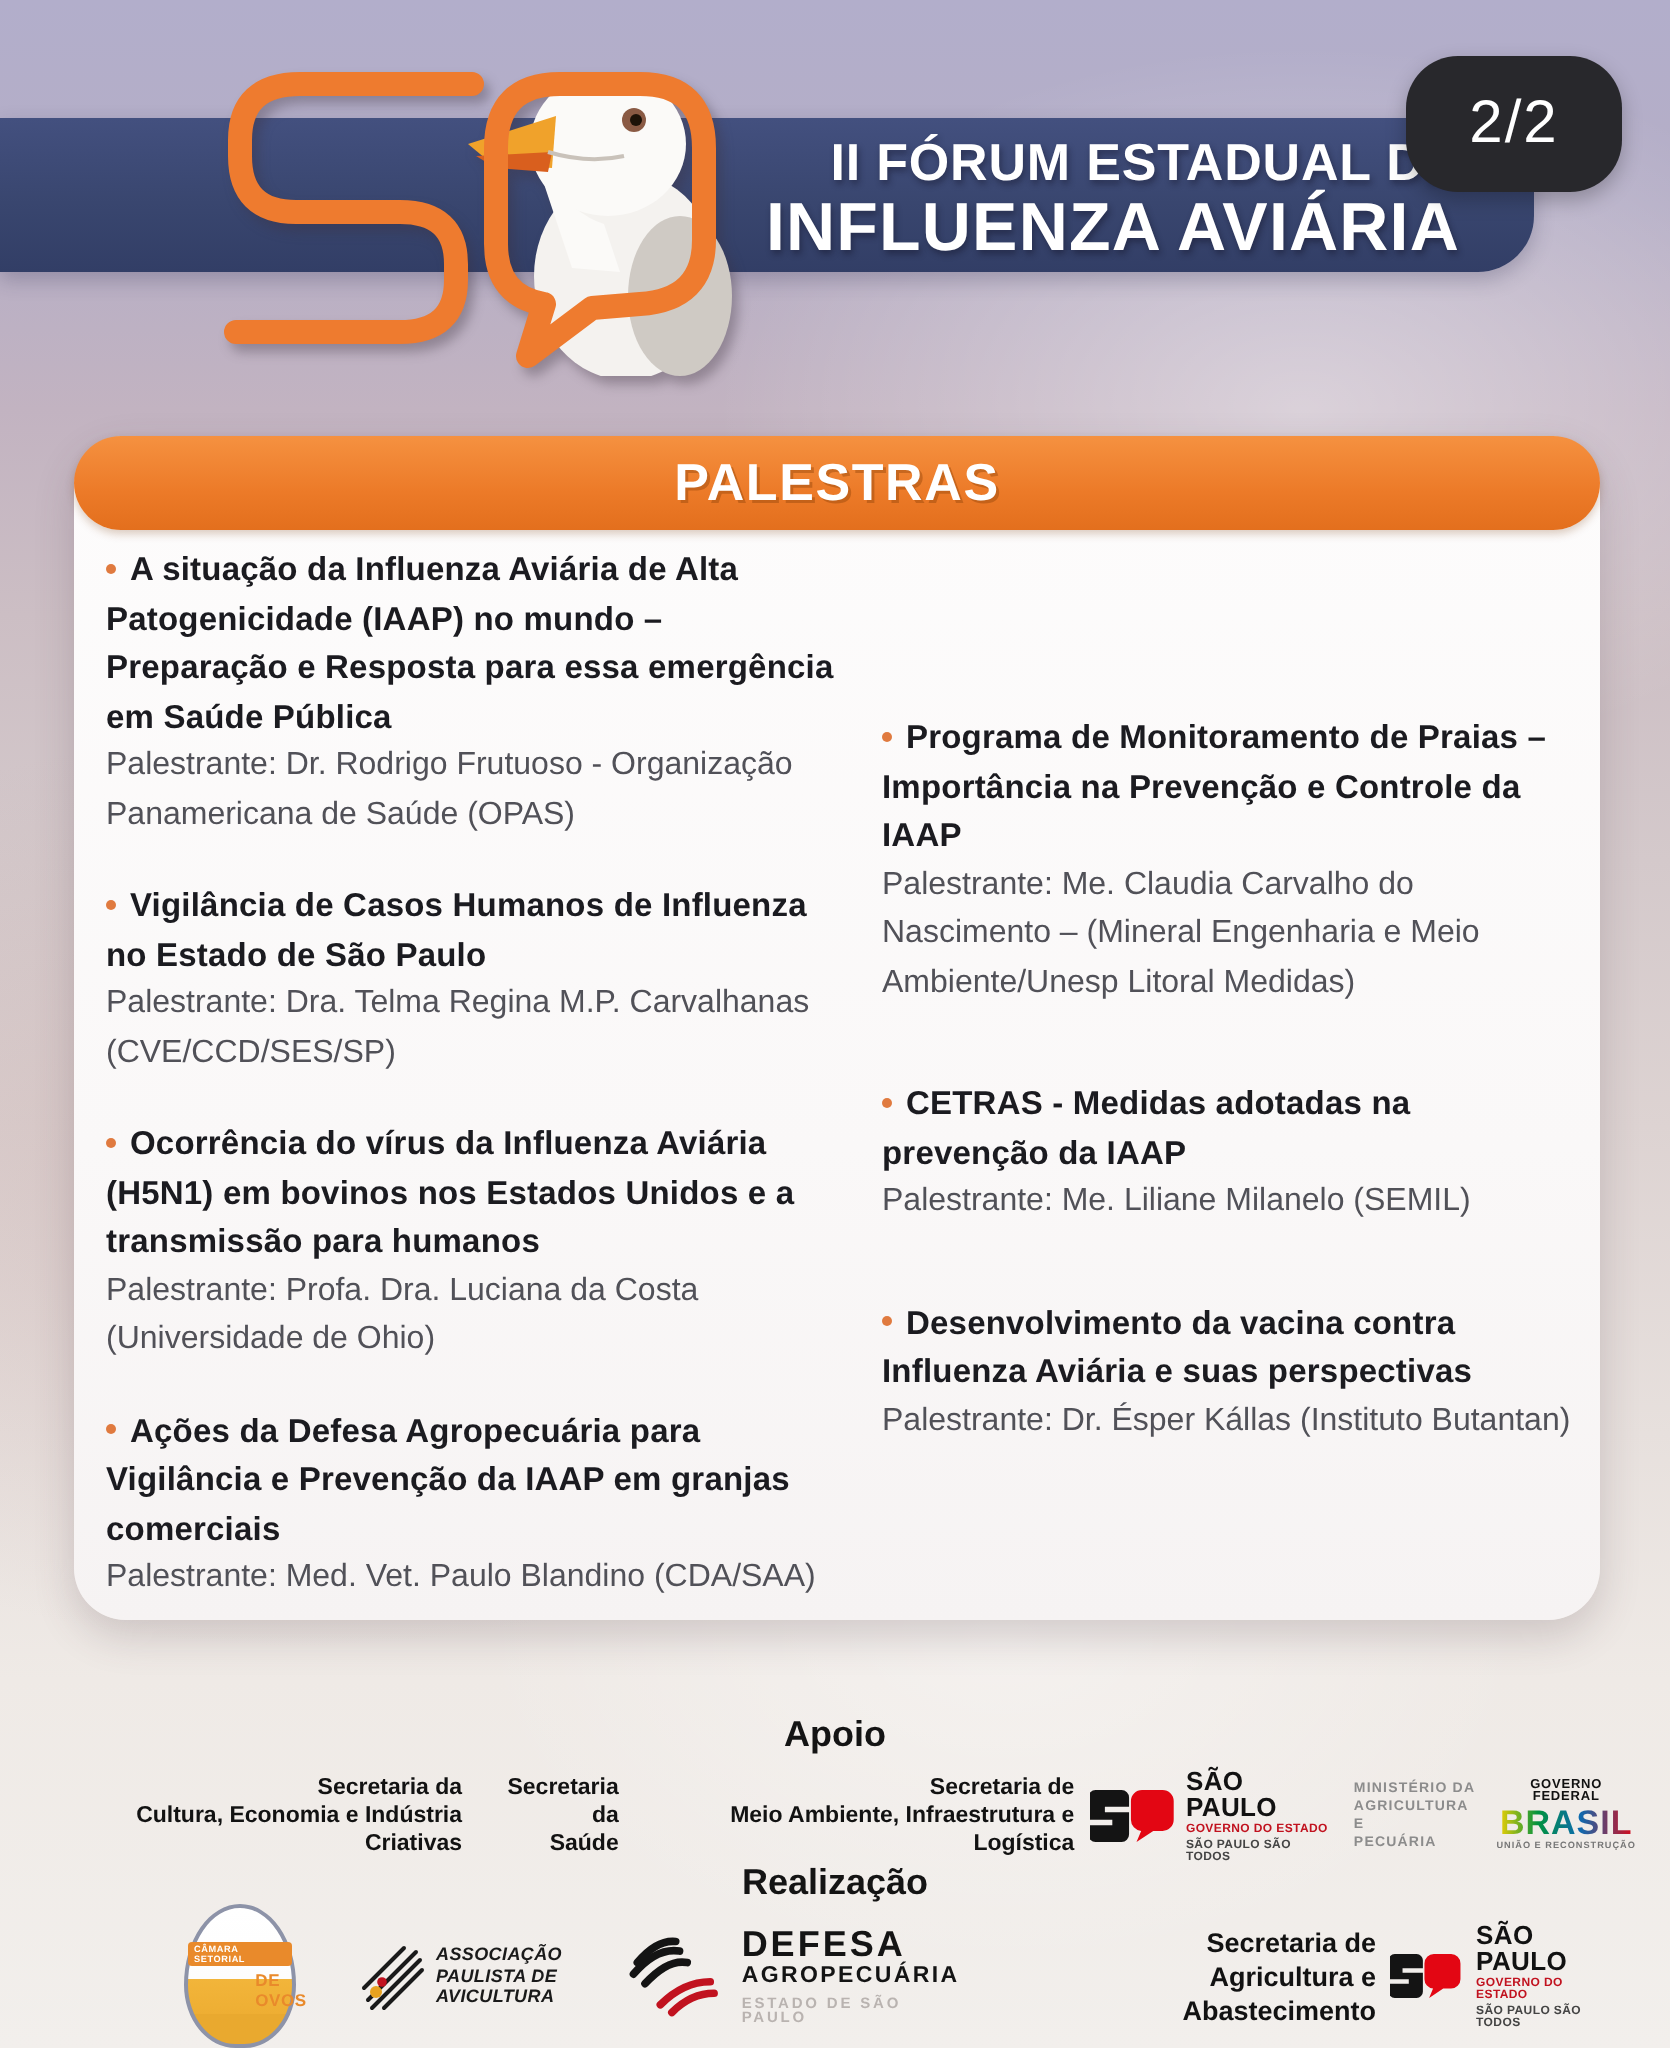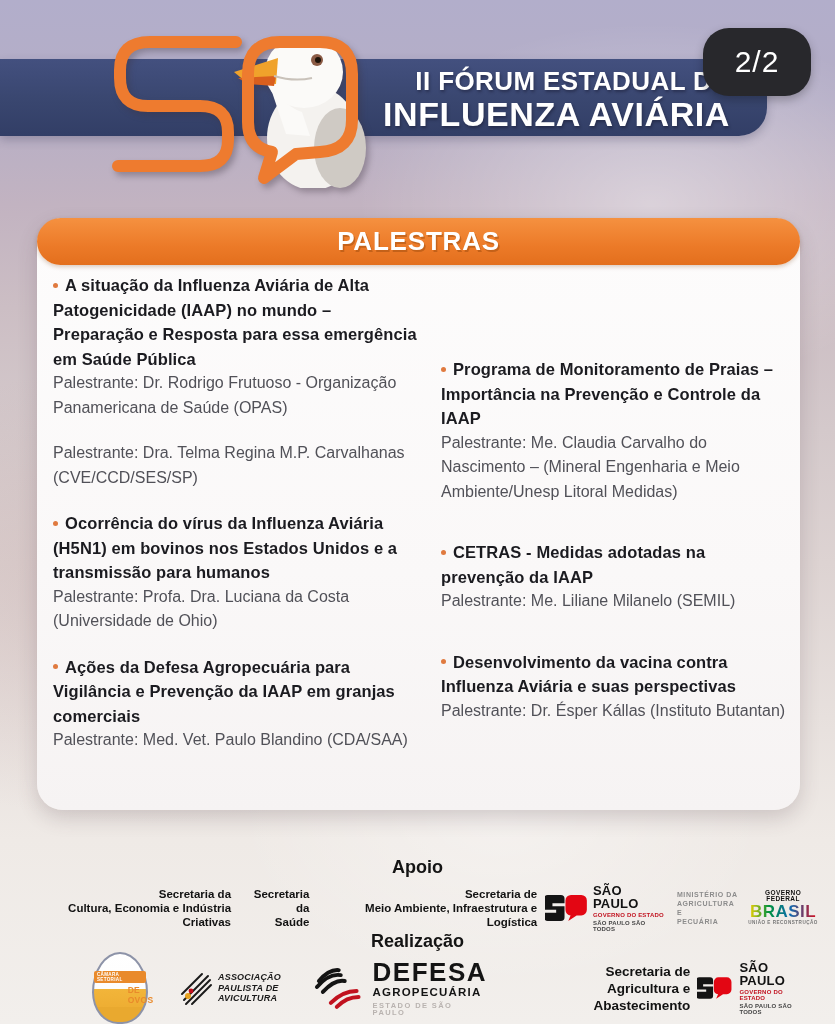"Vigilância de Casos Humanos de" div.talk-title { html: none -> <div><span></span><span>Vigilância de Casos Humanos de Influenza no Estado de São Paulo</span></div> }
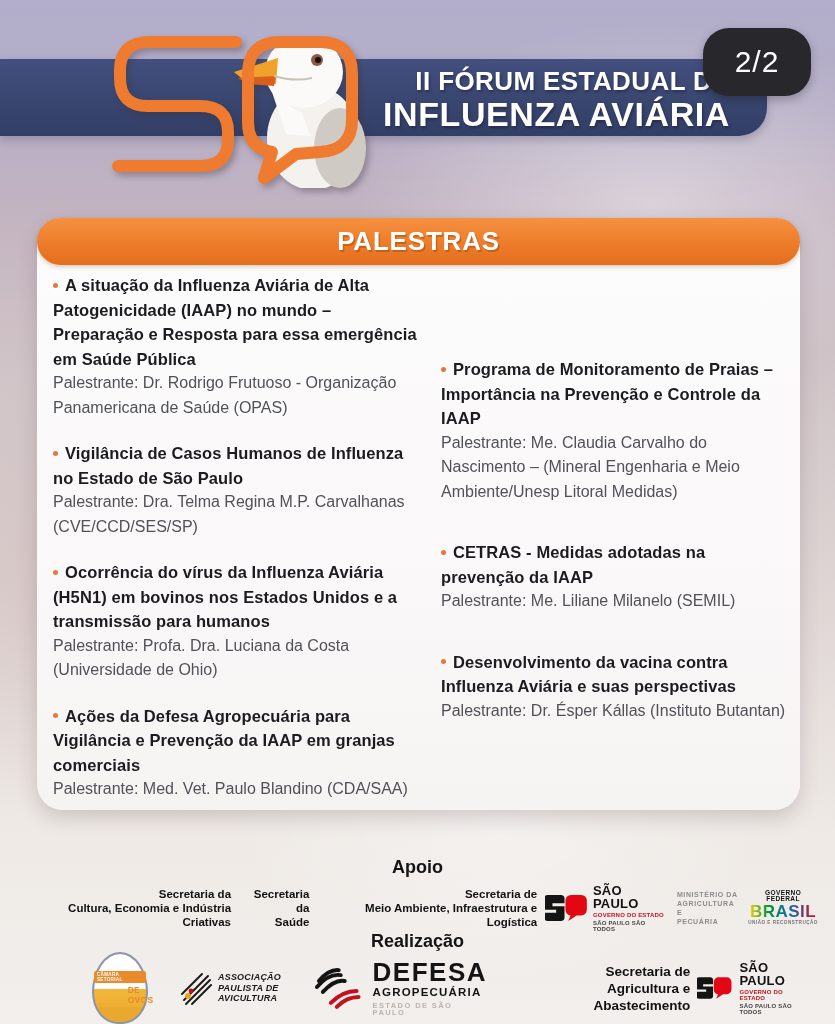"DEFESA" .defesa-title { font-size: 26px -> 18px }
